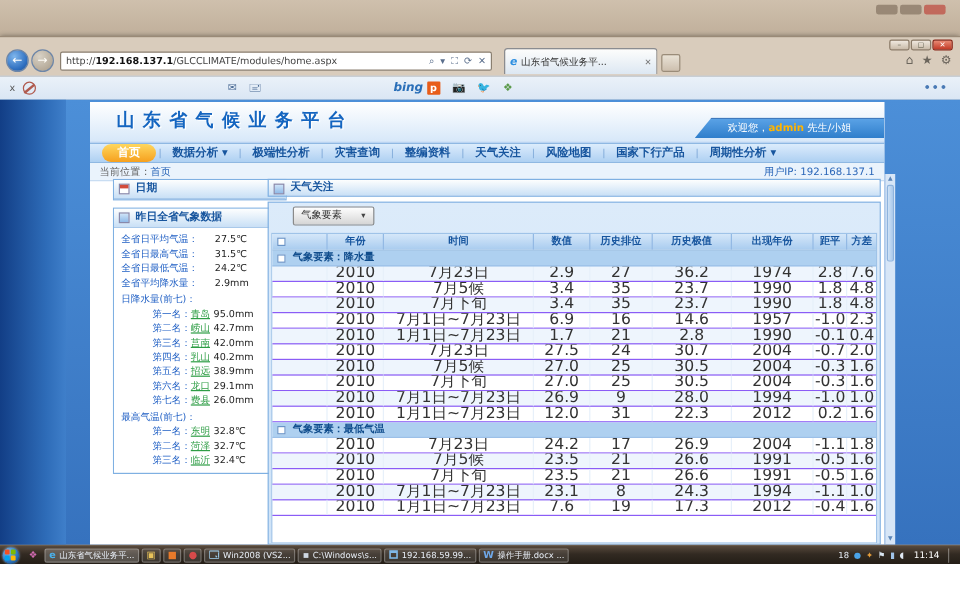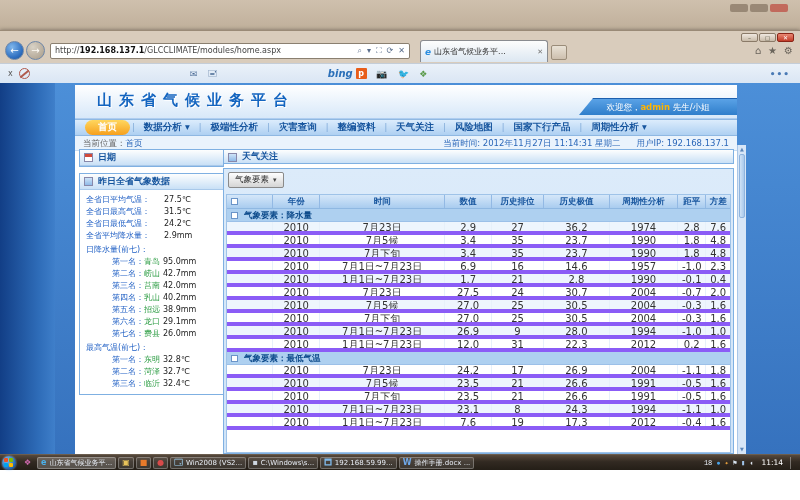"当前时间: 2012年11月27日 11:14:31 星期二" span { html: <span>当前时间: 2012年11月27日 11:14:31 星期二</span> -> none }
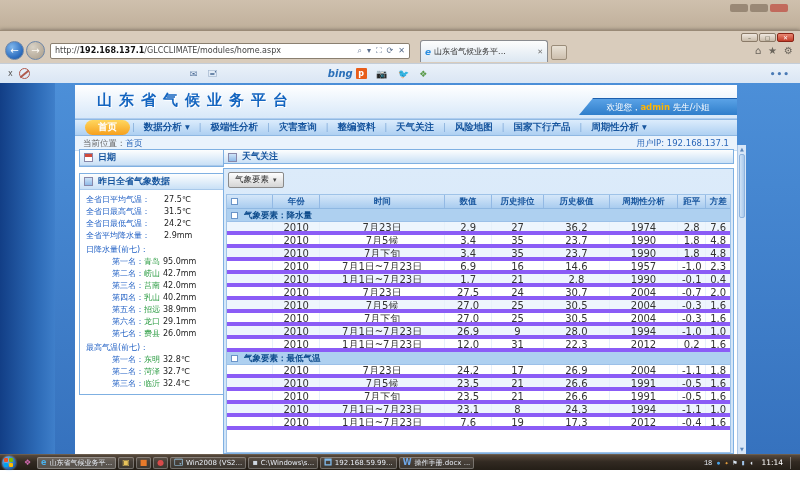"日期" .sidebar { left: 4px -> 19px }
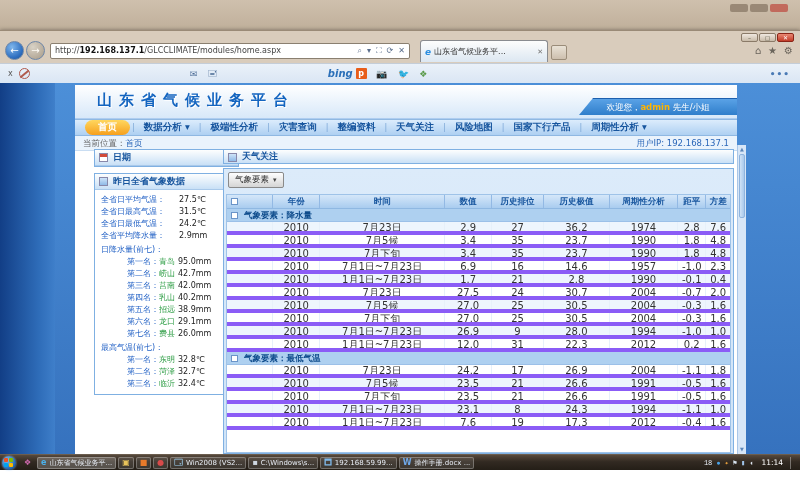"气象要素" .fbtn { gap: 4px -> 16px; margin-left: none -> 16px }
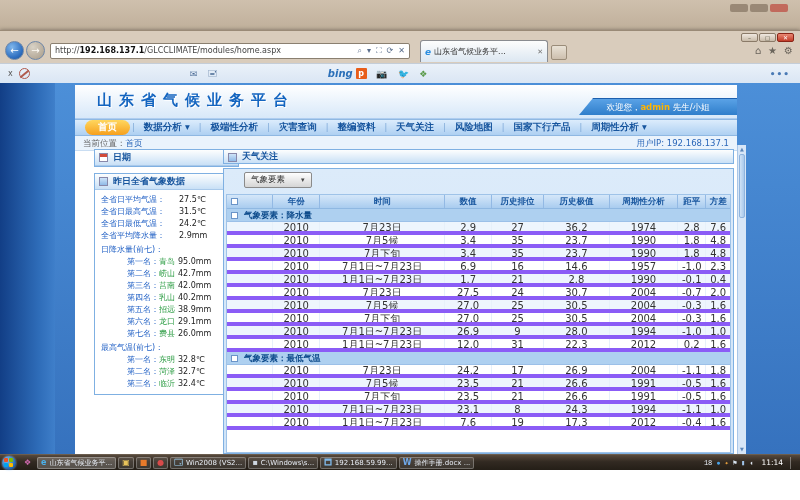"周期性分析" span { text: 周期性分析 -> 出现年份 }
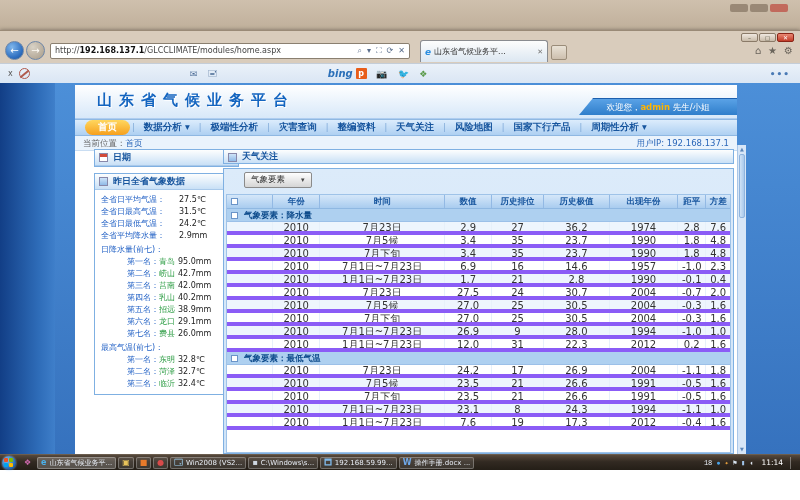"2010" .drow { border-bottom: 4px solid #8b5cf6 -> 1px solid #8b5cf6; font-size: 10px -> 13px }
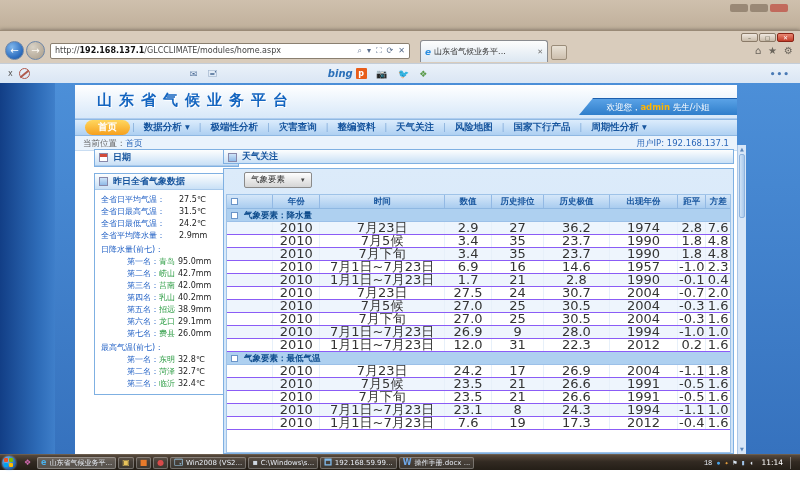"青岛" .rk-line .nm { text-decoration: none -> underline }
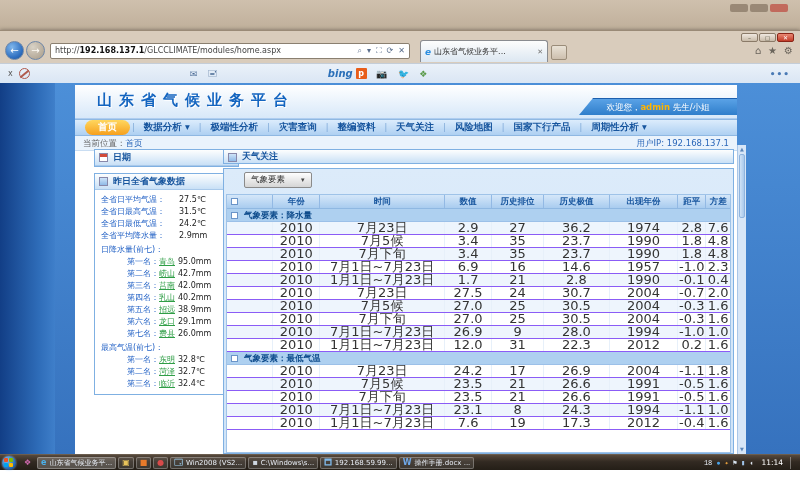"18" .tray .ti { font-family: Liberation Mono, monospace -> none }
